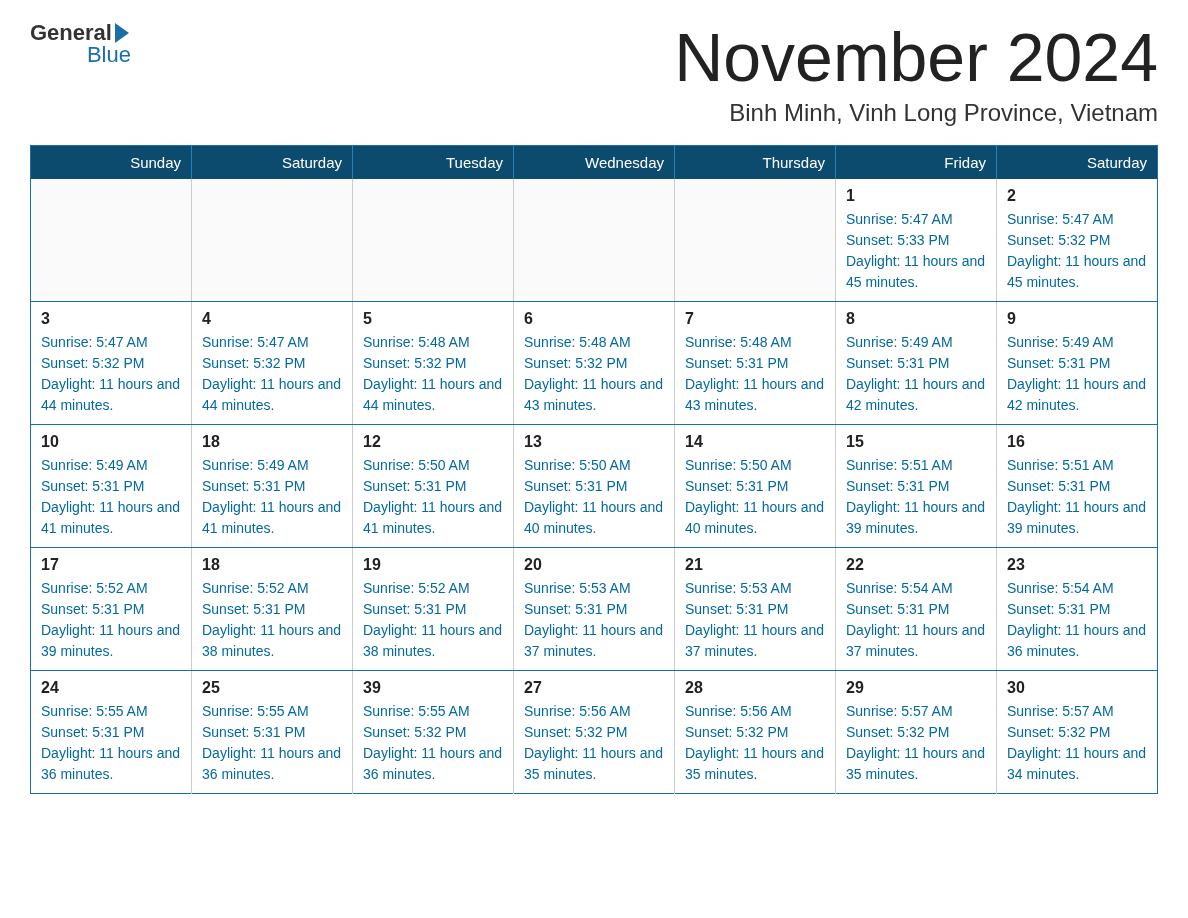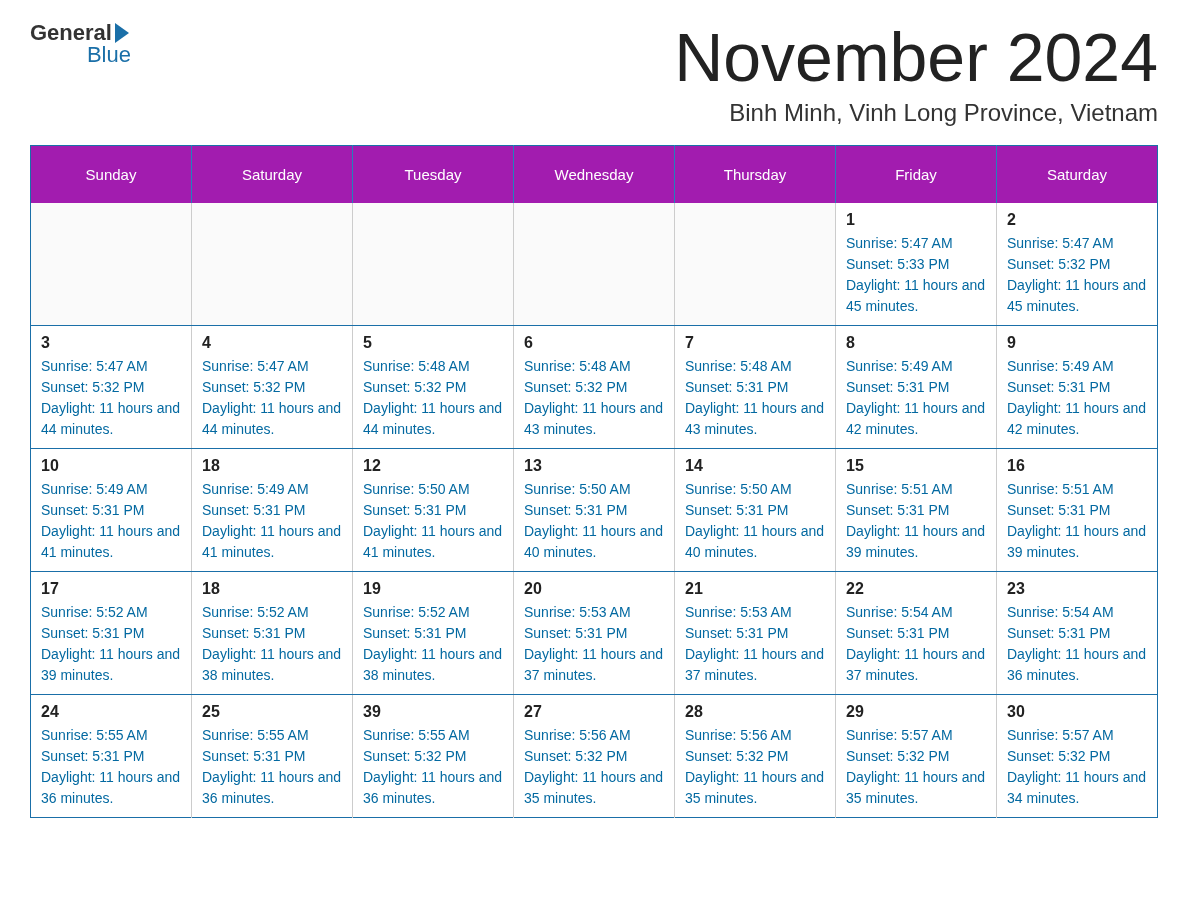"Sunday" .calendar th { background-color: #a21caf -> #0c4a6e; padding: 20px 10px -> 8px 10px; text-align: center -> right }
